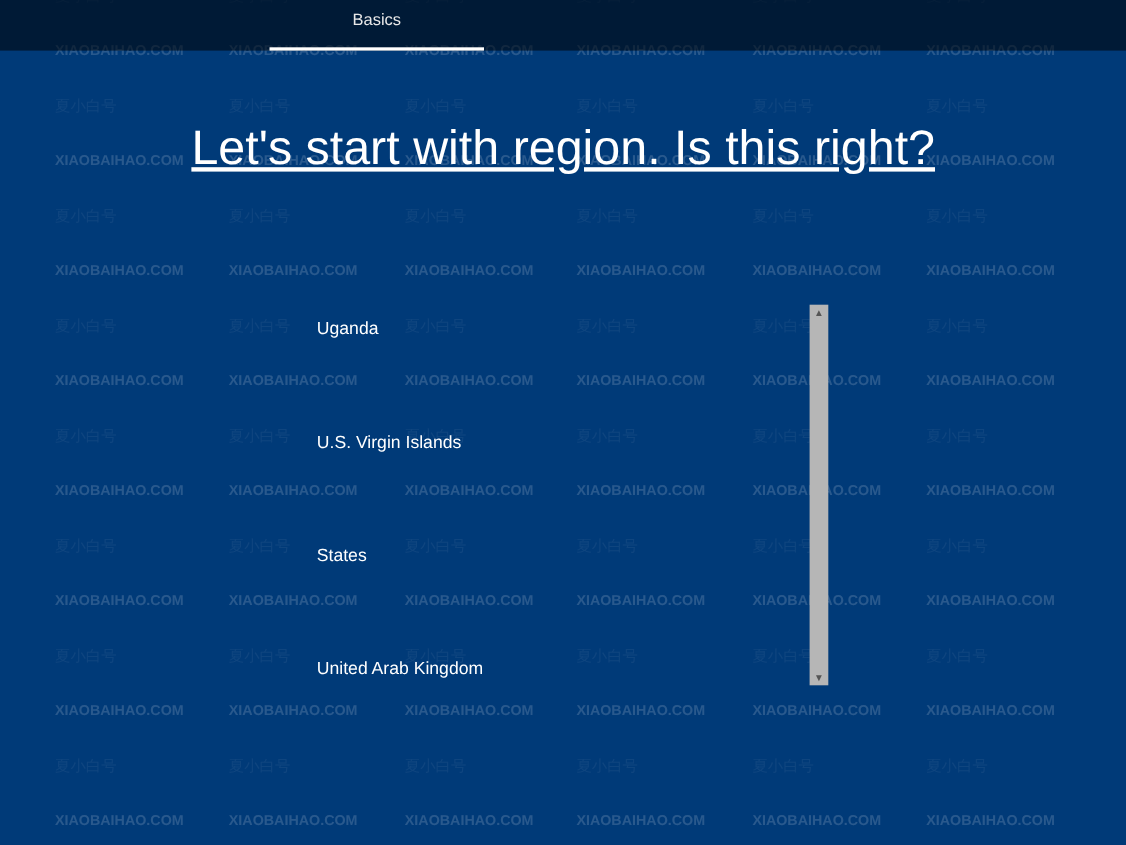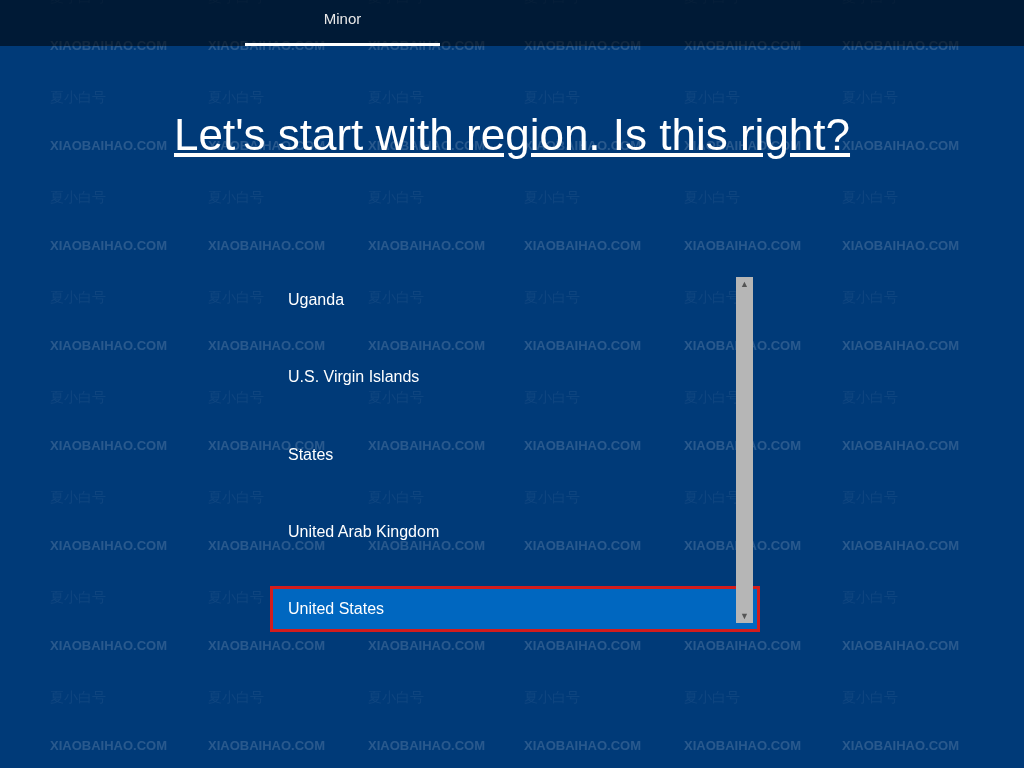"Minor" span { text: Minor -> Basics }
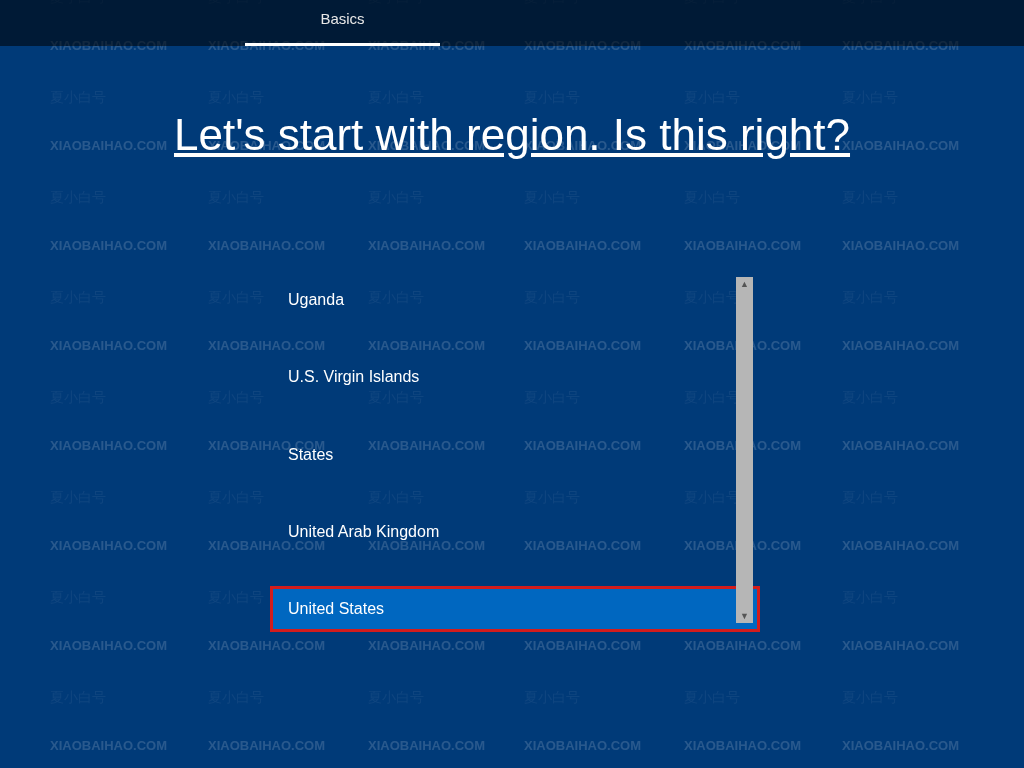"United States" div.region-item { html: <div><span>United States</span></div> -> none }
